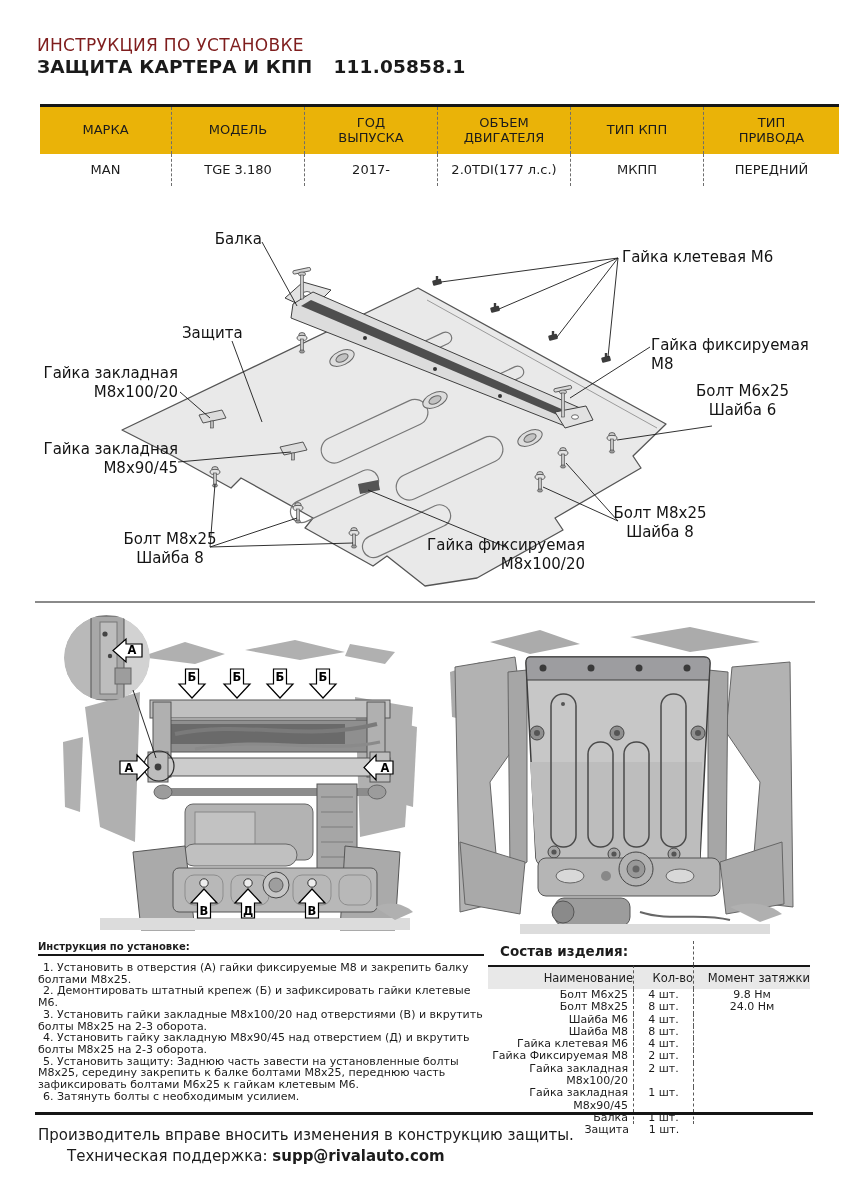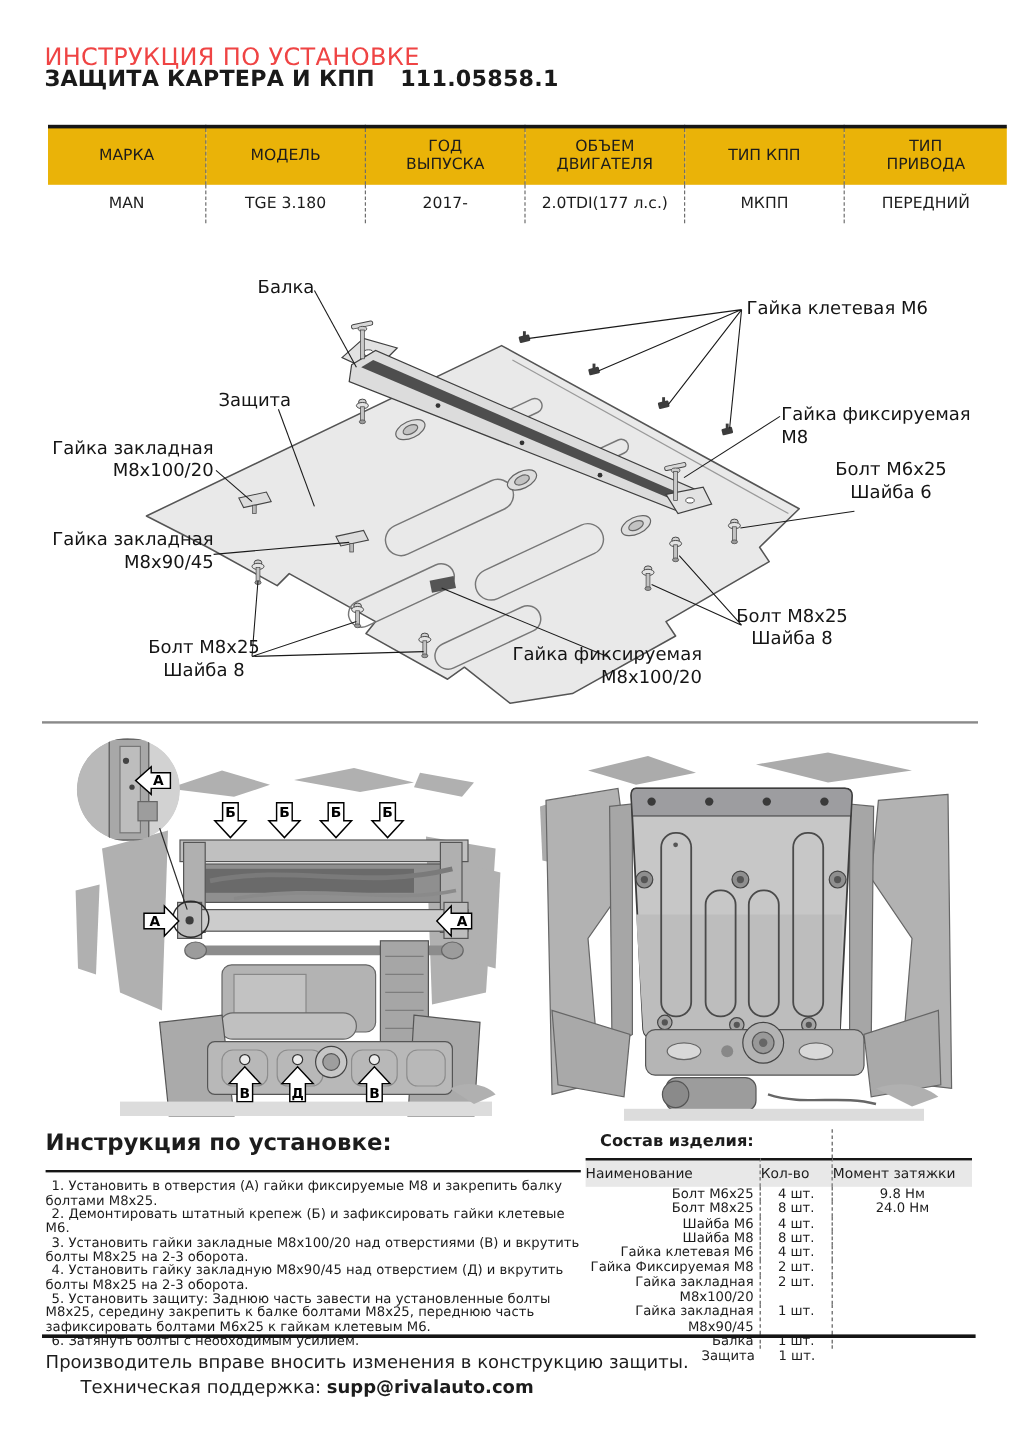"ИНСТРУКЦИЯ ПО УСТАНОВКЕ" #hdr-line1 { color: #ef4444 -> #7f1d1d; font-size: 20px -> 17px }
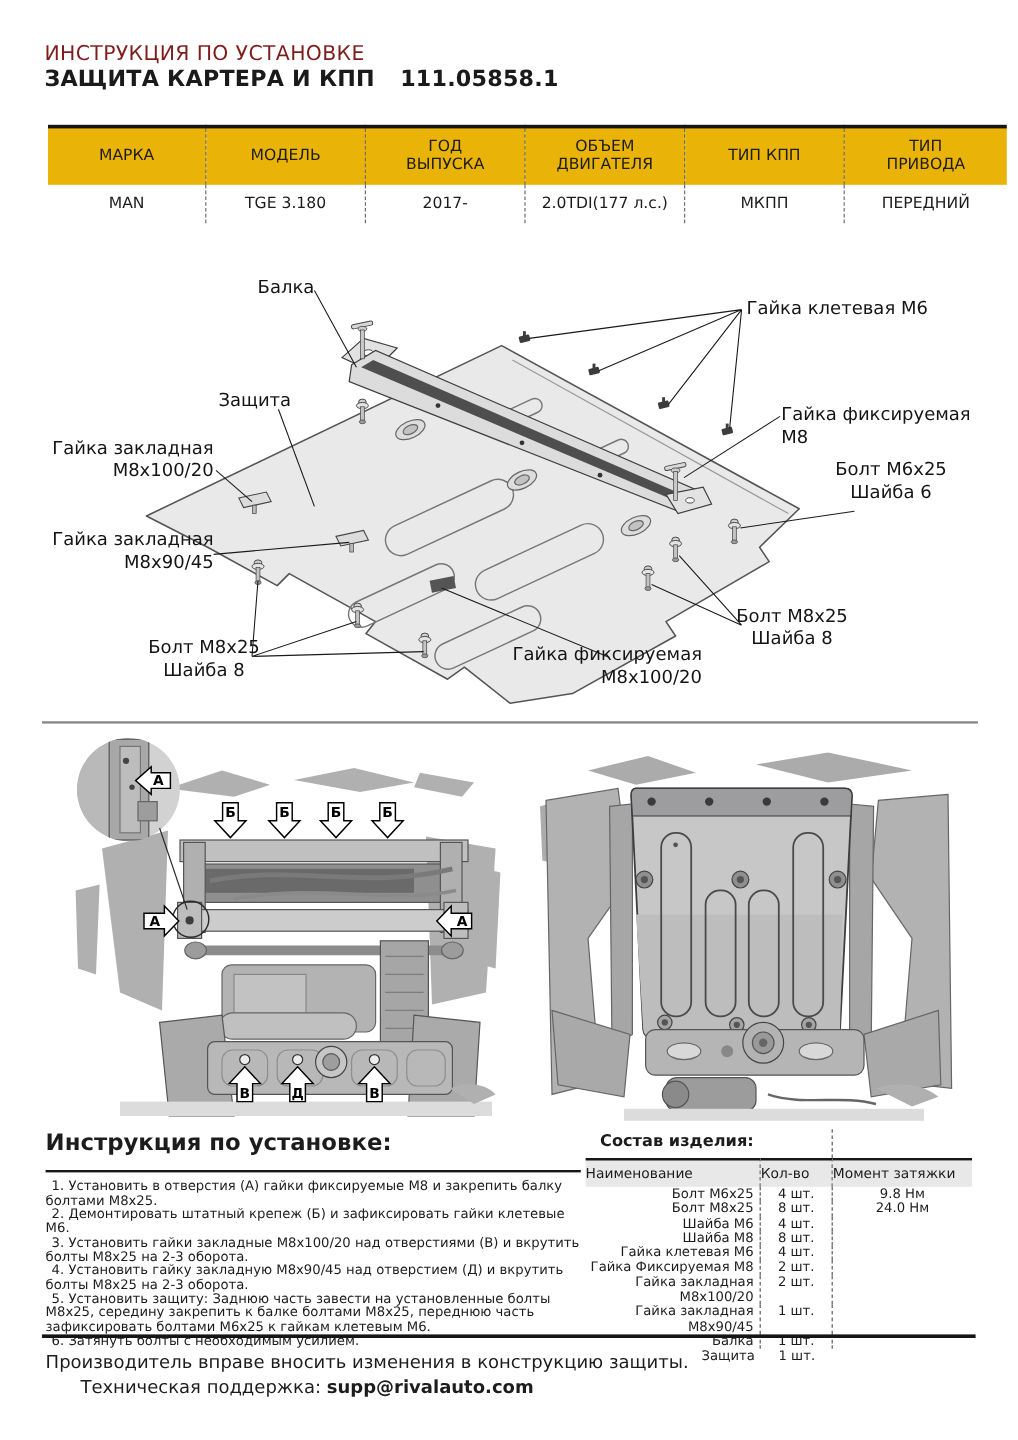"Инструкция по установке:" #instr .ihead { font-size: 19px -> 10px; padding-bottom: 12px -> 2px }
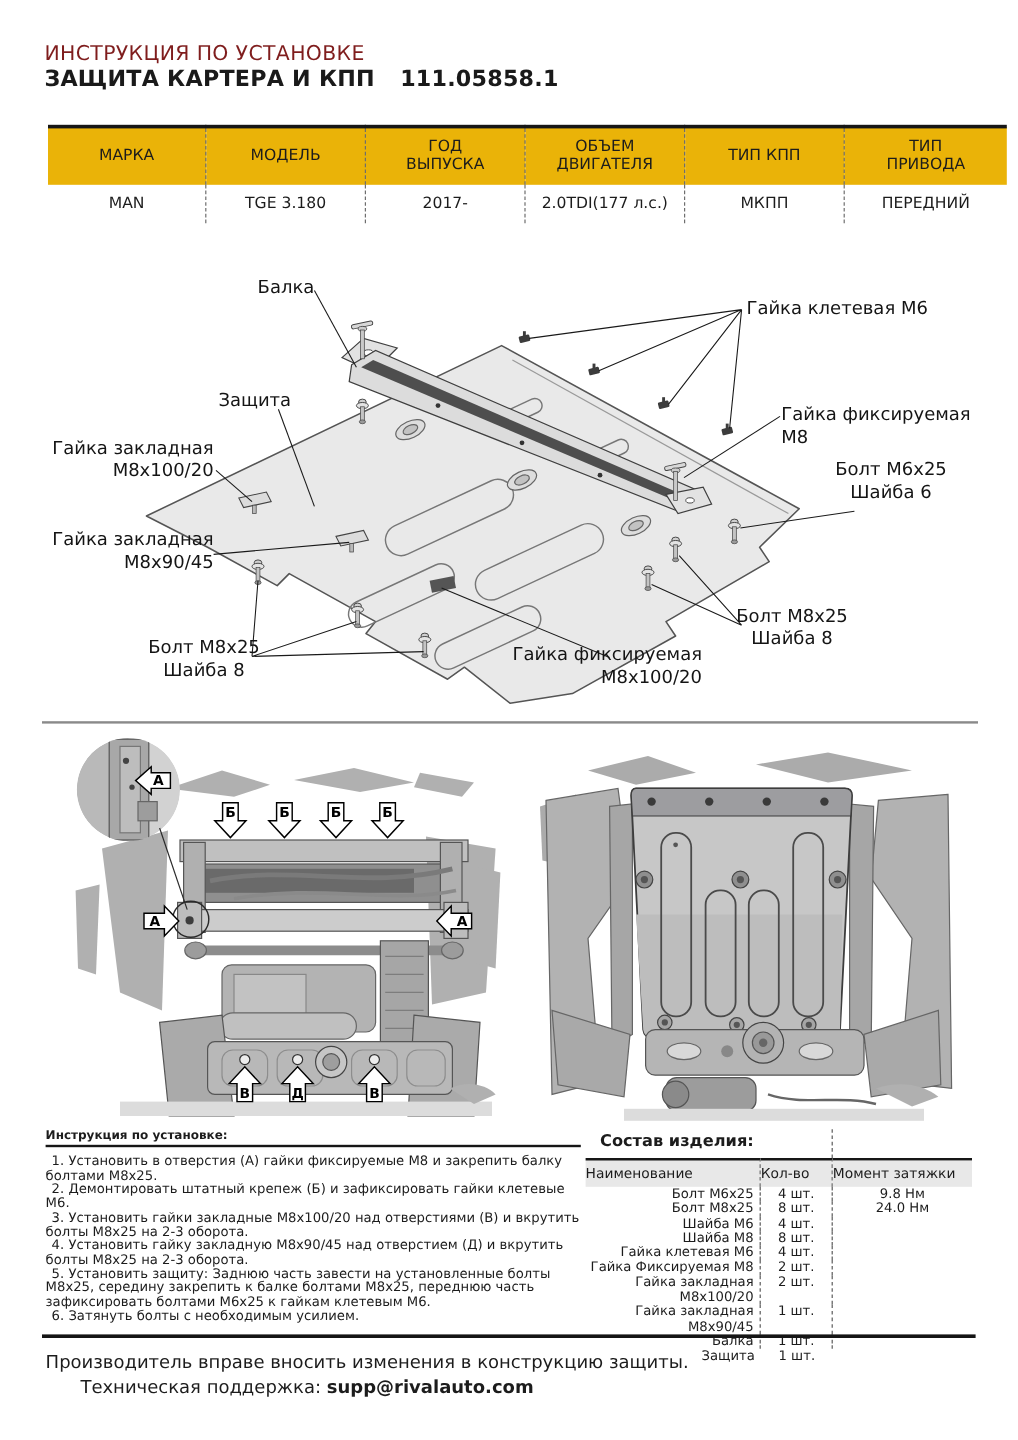"Наименование" #parts .hcell { text-align: left -> right }
